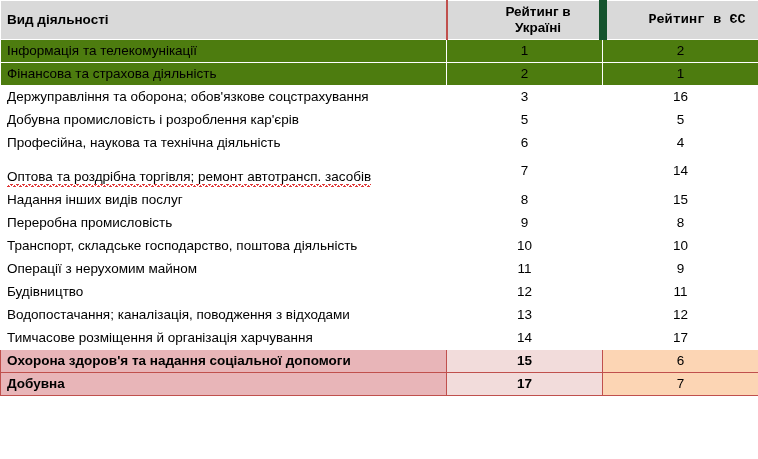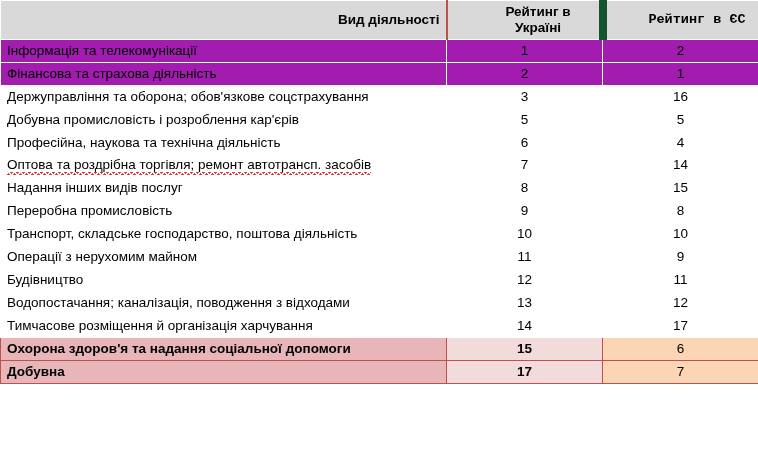"Вид діяльності" thead th.activity { text-align: right -> left }
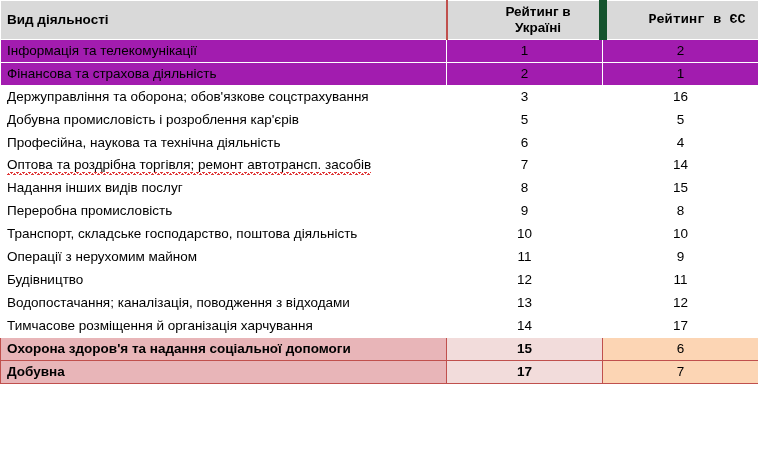"Інформація та телекомунікації" tr.shade td { background: #a21caf -> #4d7c0f }
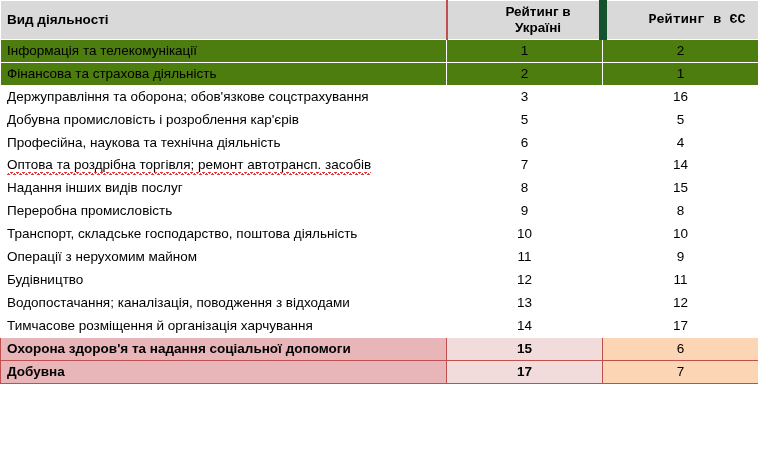"Оптова та роздрібна торгівля; ремонт" .squiggle { margin-top: none -> 12px }
